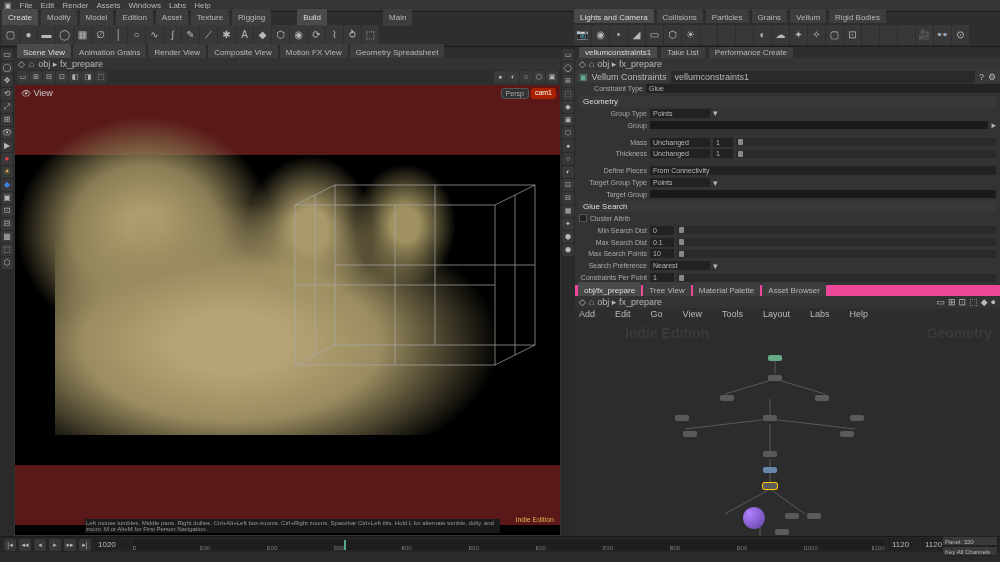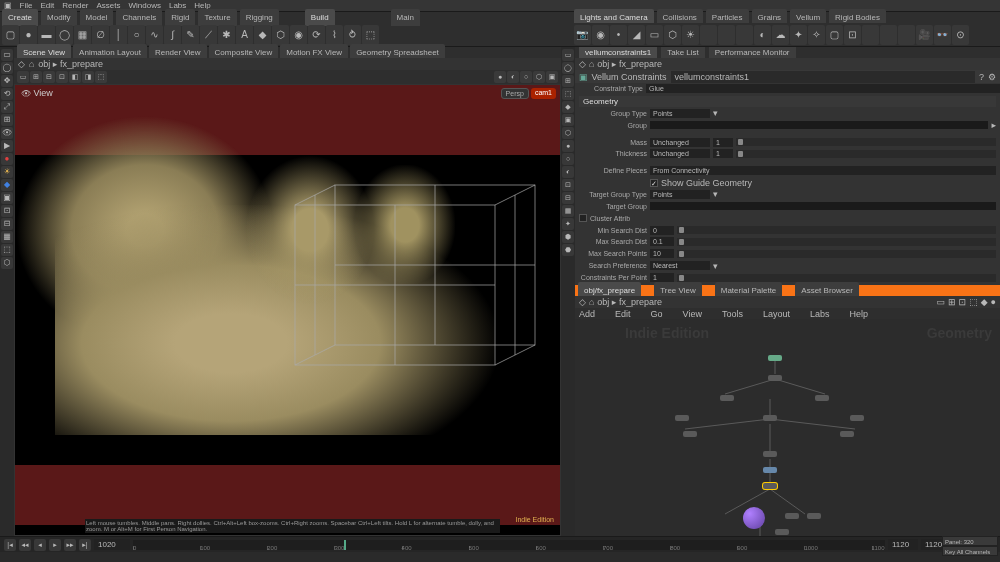"Channels" div.tab { text: Channels -> Edition }
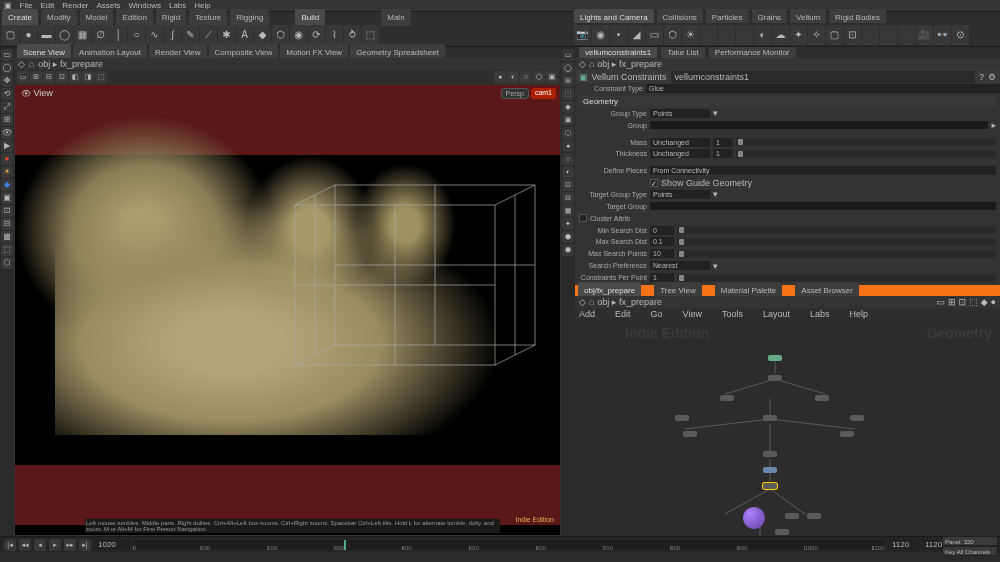"Rigid" div.tab { text: Rigid -> Asset }
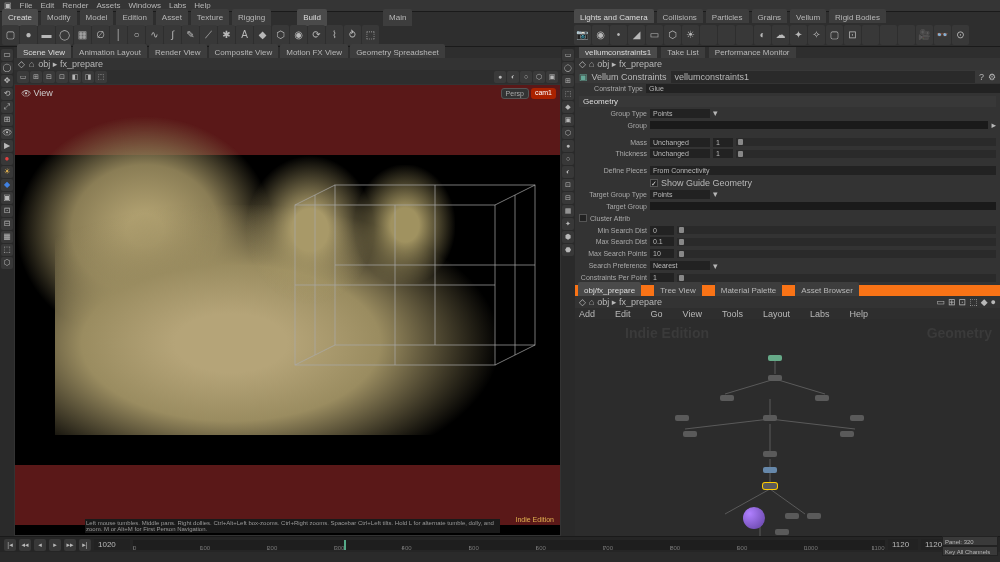"Animation Layout" div.tab { text: Layout -> Grains }
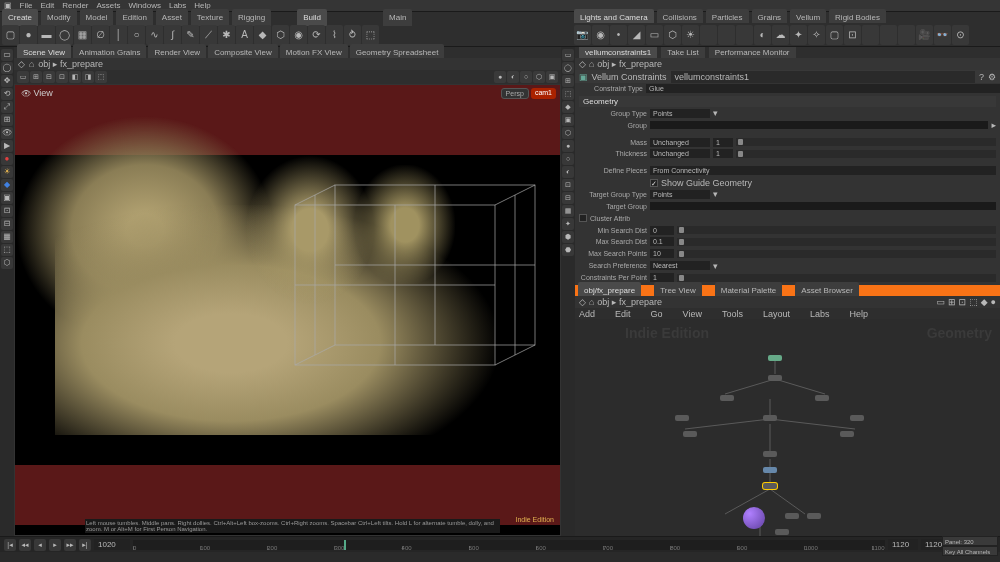"Performance Monitor" div.tab { text: Monitor -> Create }
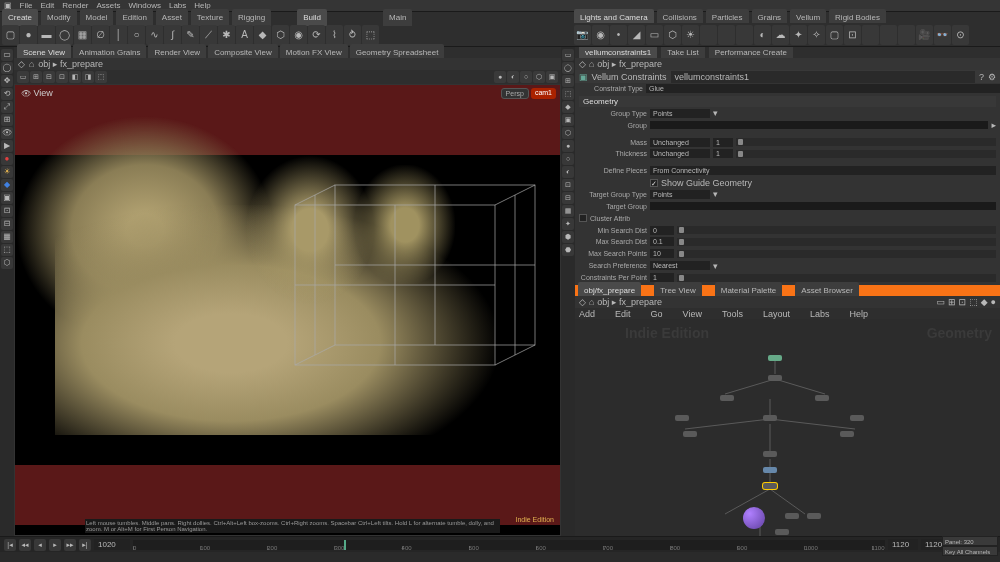"Show Guide Geometry" div.param-row { html: <div> <div></div> <div></div> <span>Show Guide Geometry</span> </div> -> none }
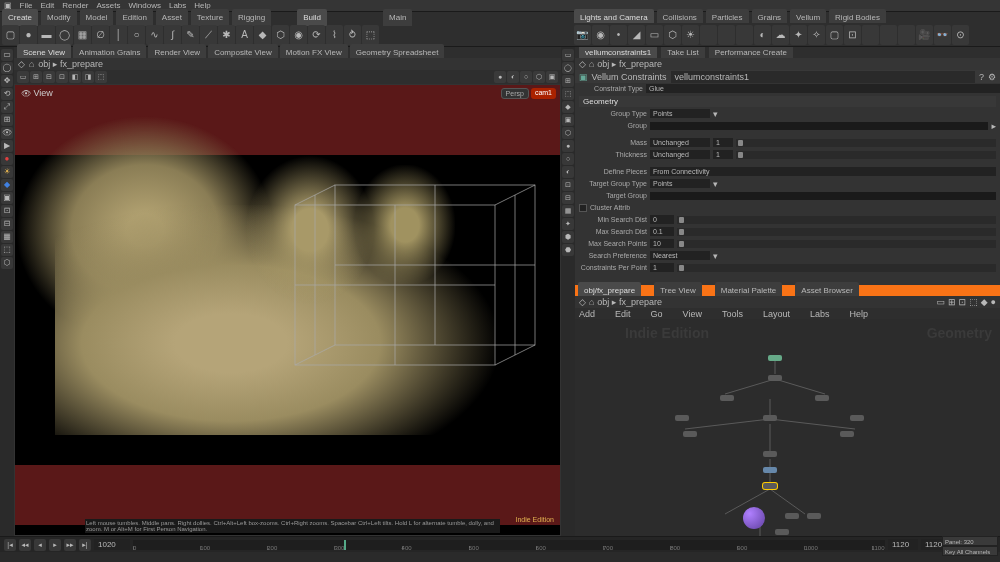"Glue Search" div.param-section { html: none -> <div>Glue Search</div> }
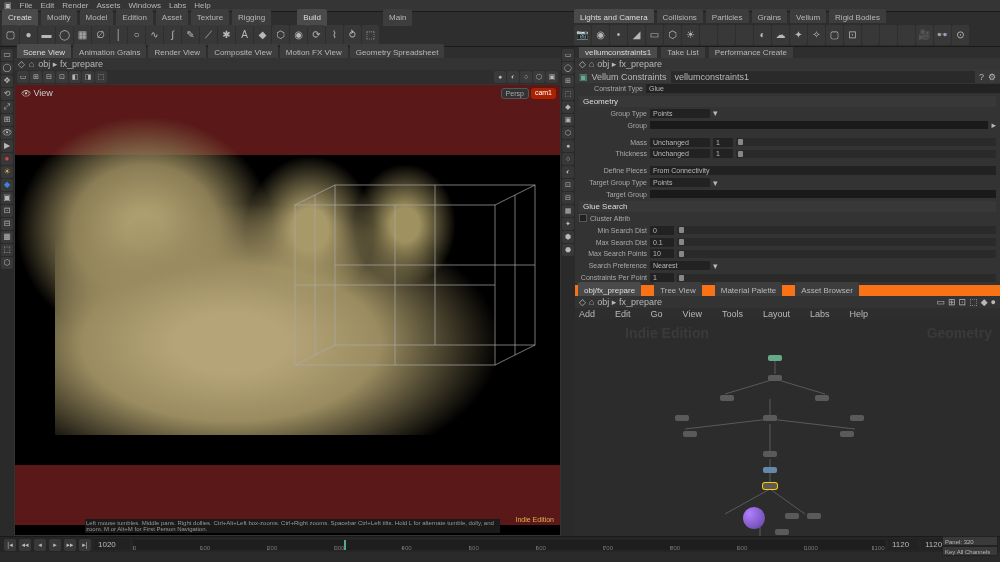"obj/fx_prepare" .net-tabs { background: #f97316 -> #ec4899; gap: 13px -> 2px }
